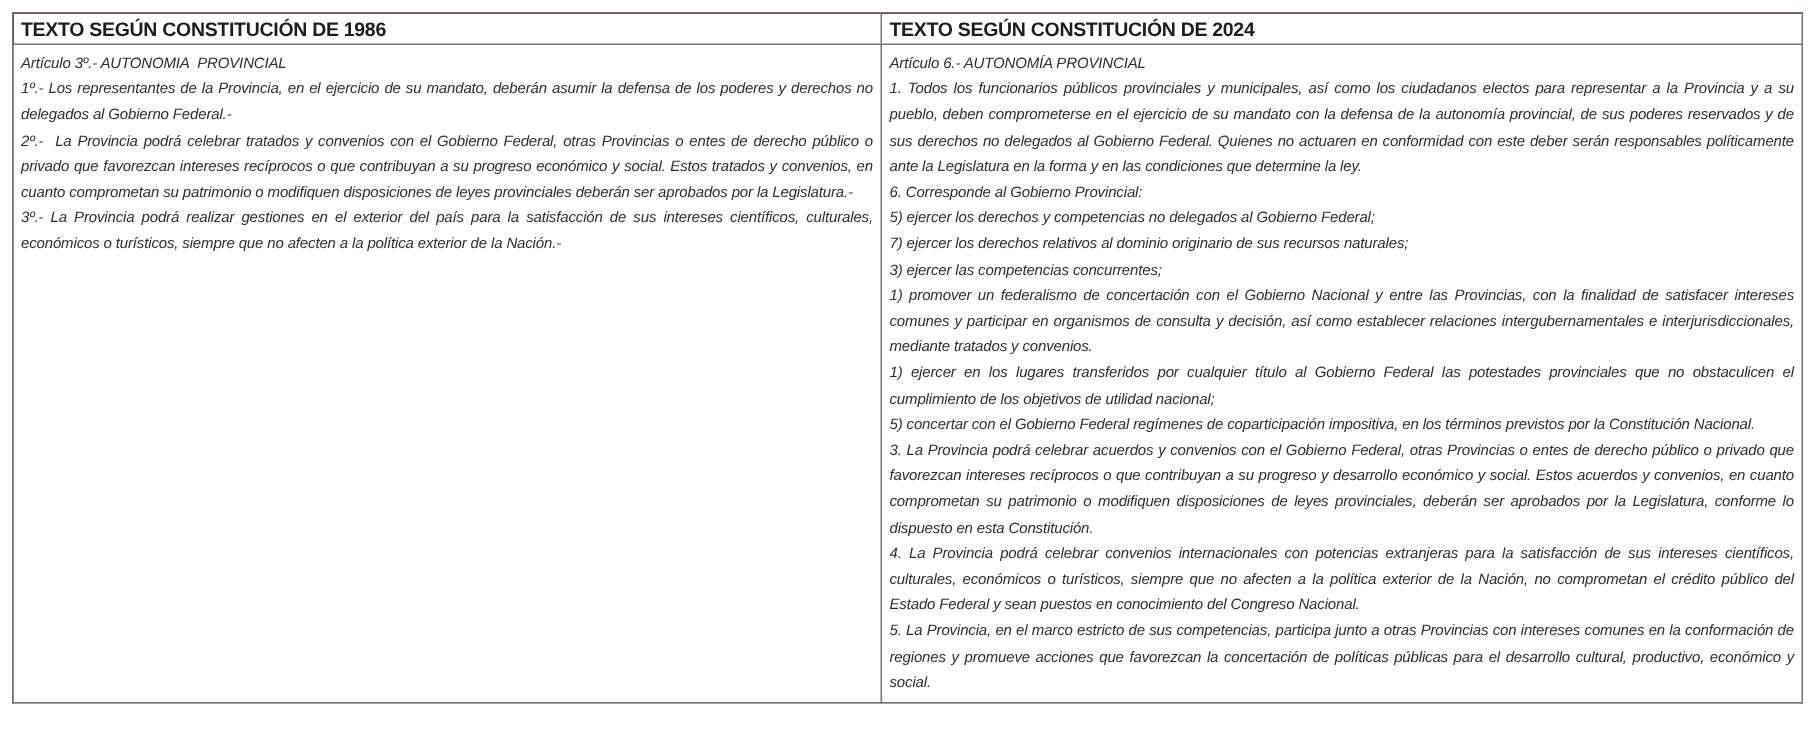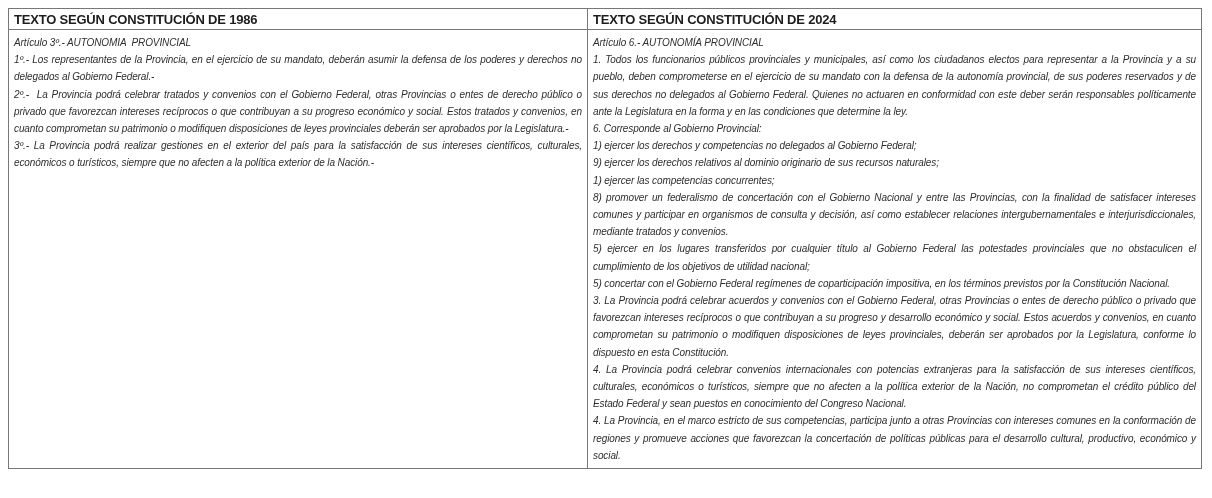"1) ejercer los derechos y" p { text: 1 -> 5 }
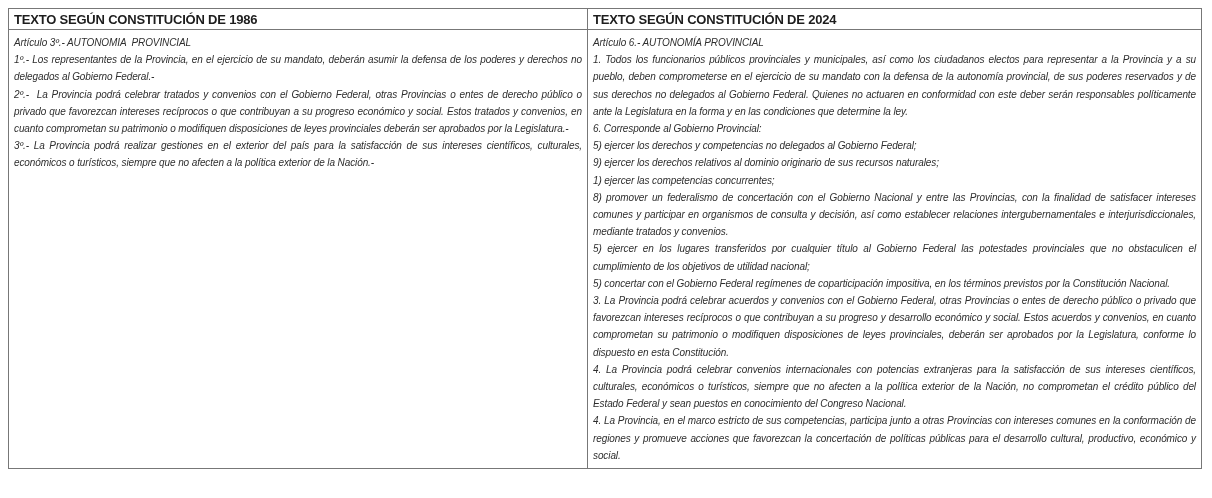"9) ejercer los derechos relativos" p { text: 9 -> 7 }
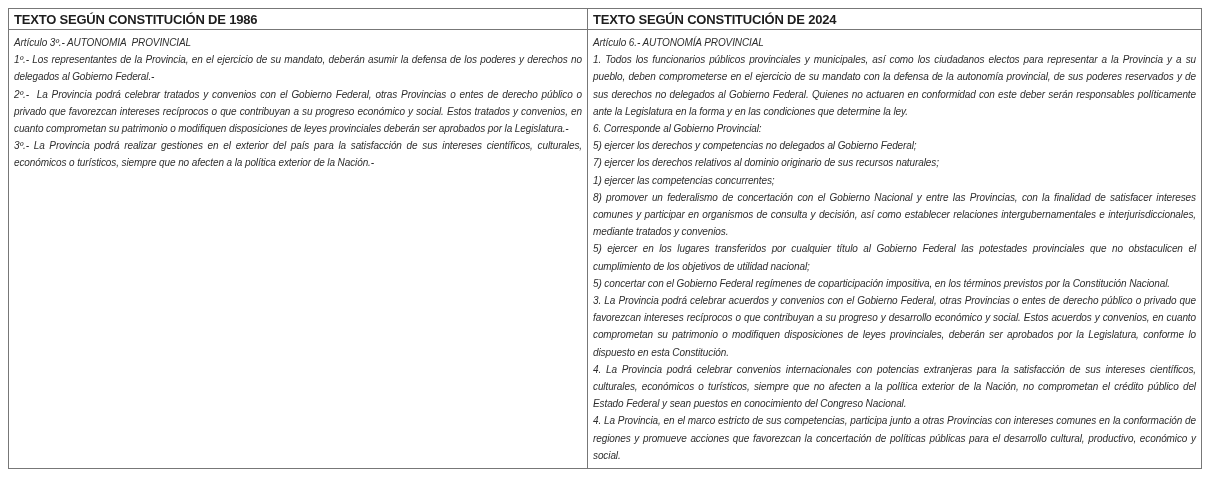"1) ejercer las competencias" p { text: 1 -> 3 }
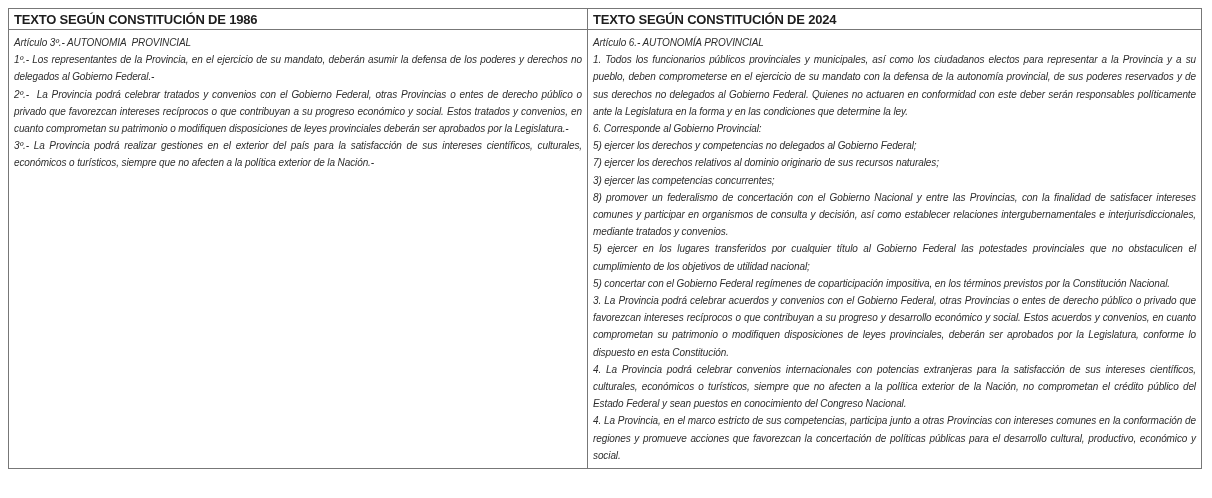"8) promover un federalismo de" p { text: 8 -> 1 }
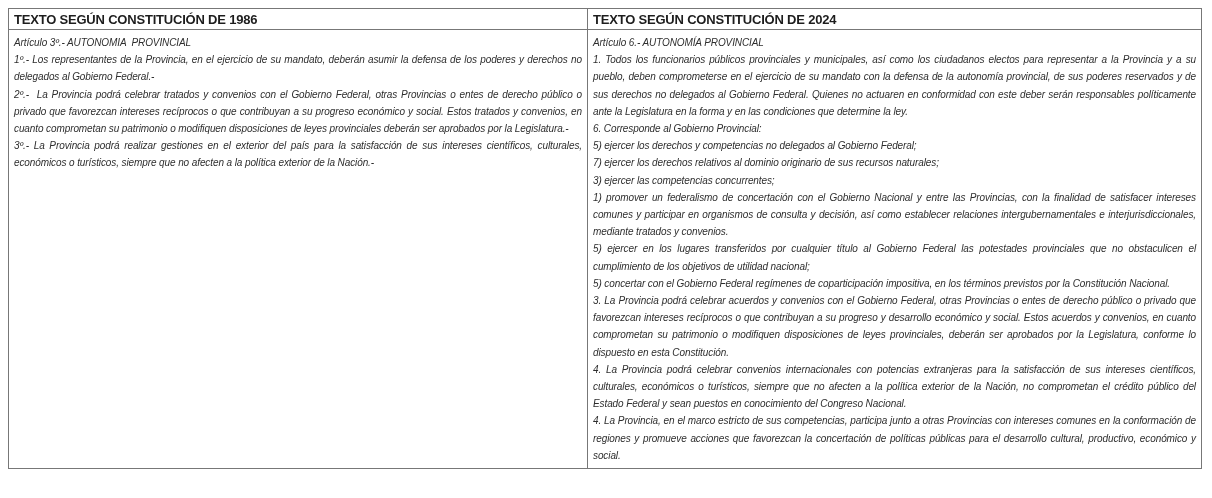"5) ejercer en los lugares" p { text: 5 -> 1 }
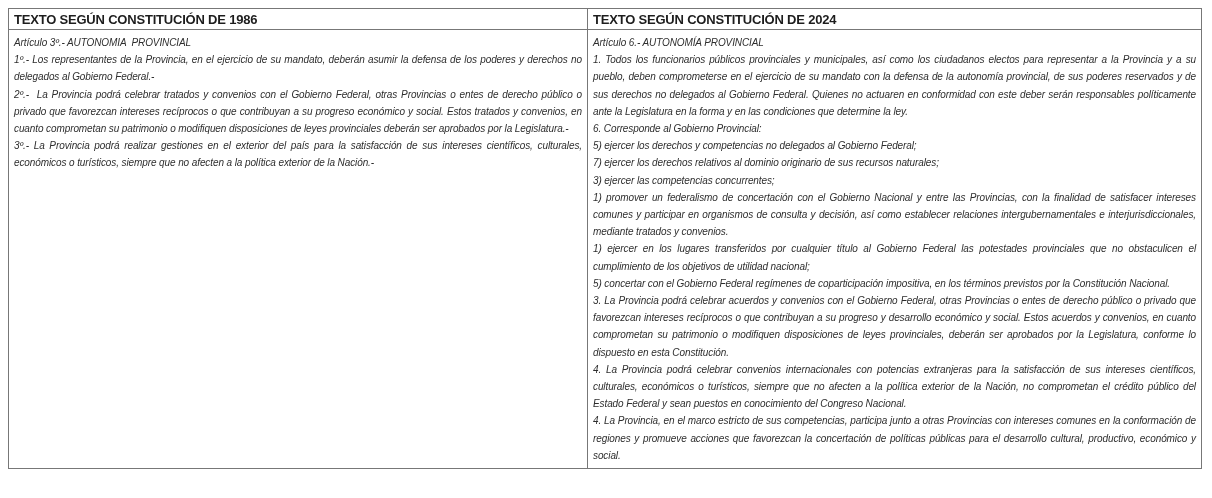"4. La Provincia, en el" p { text: 4 -> 5 }
